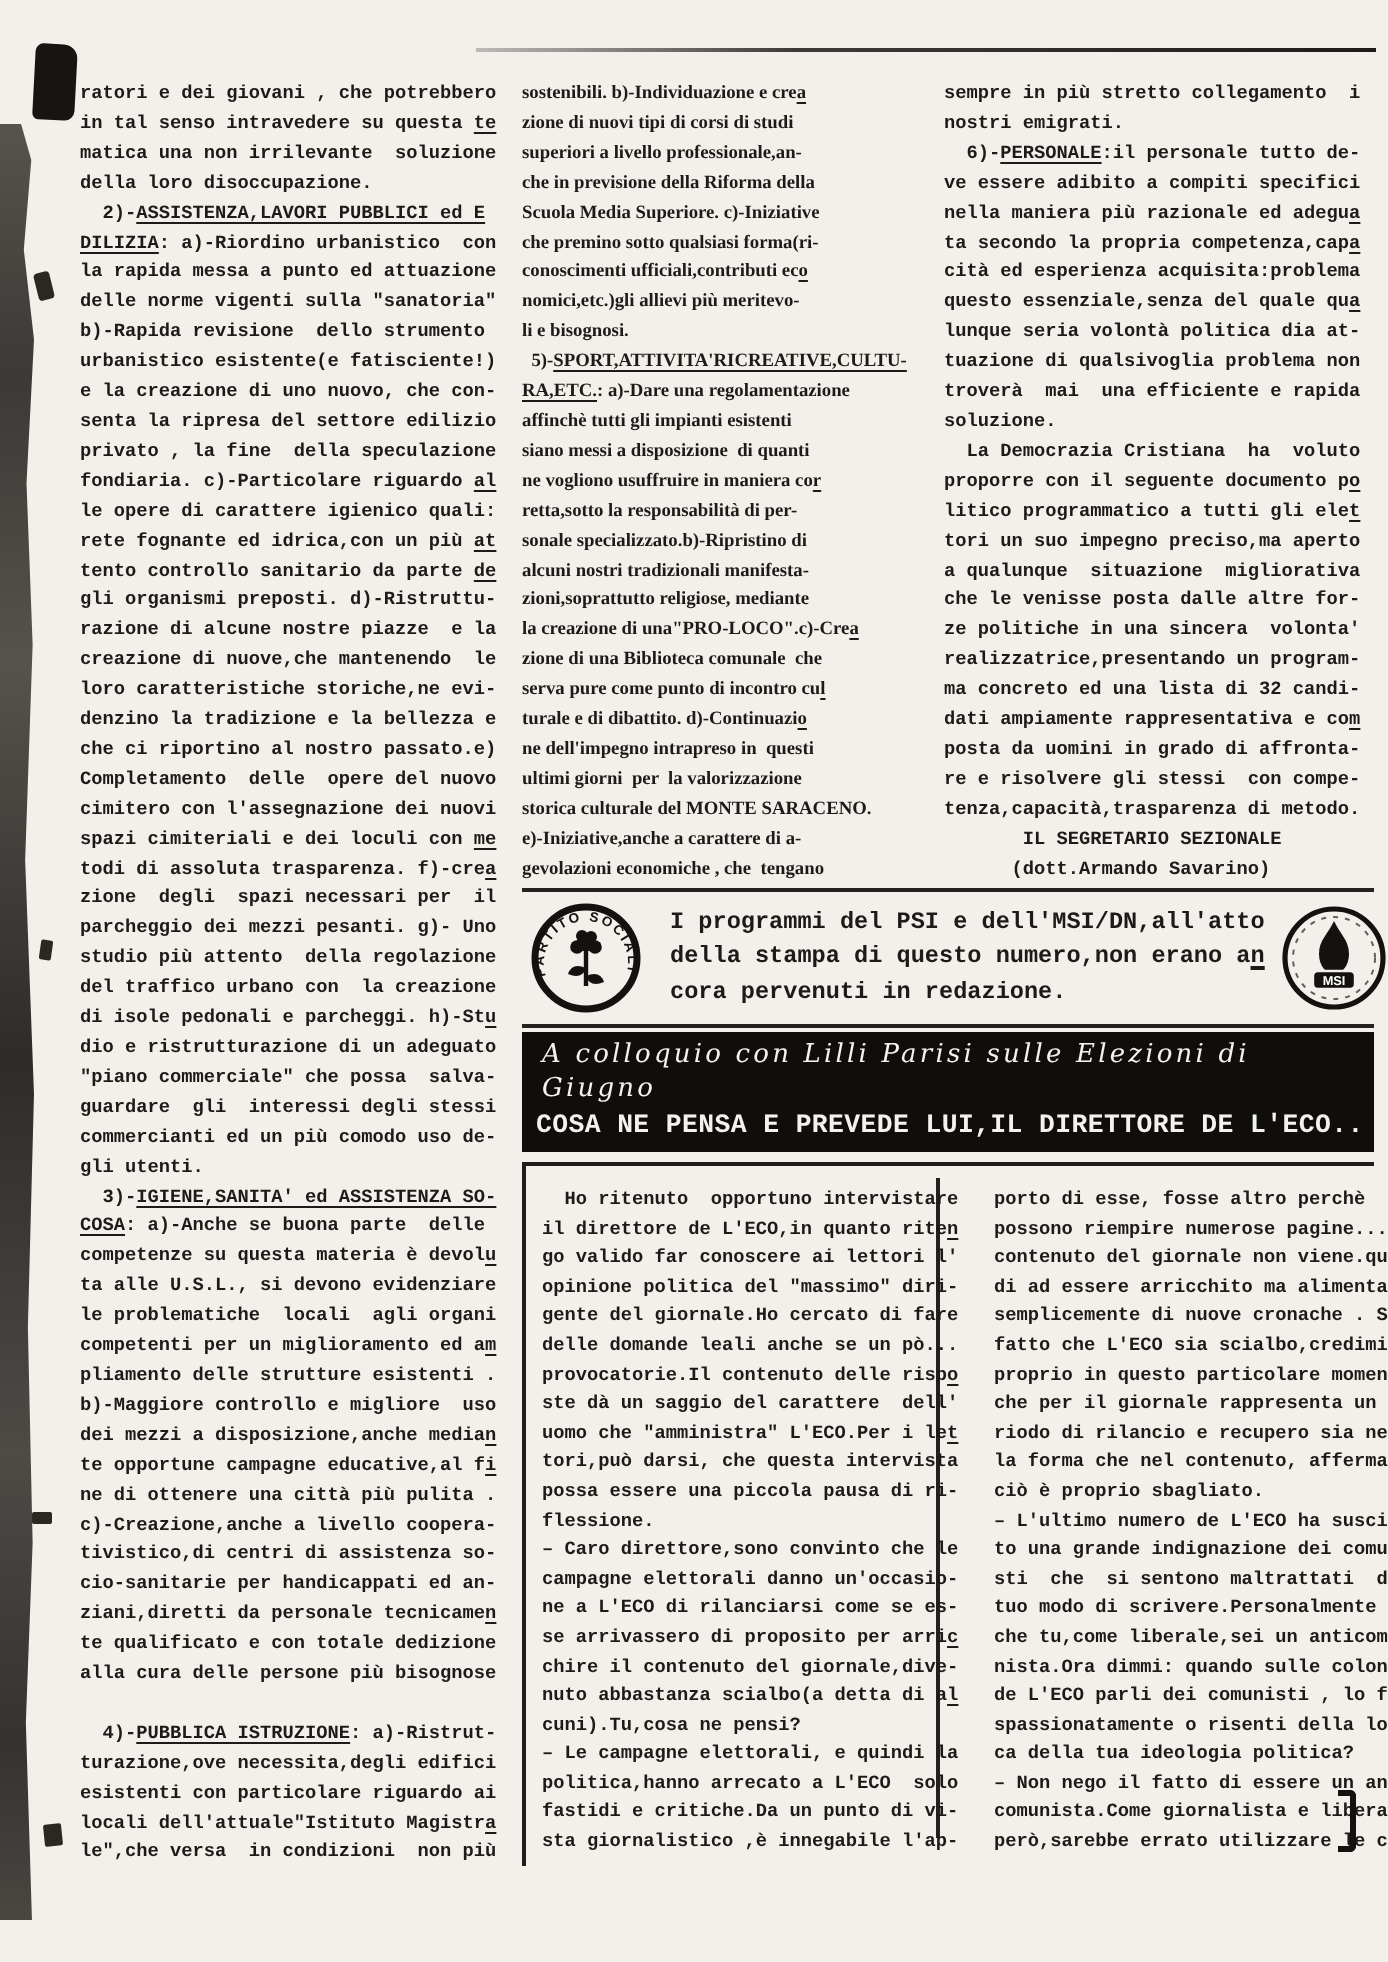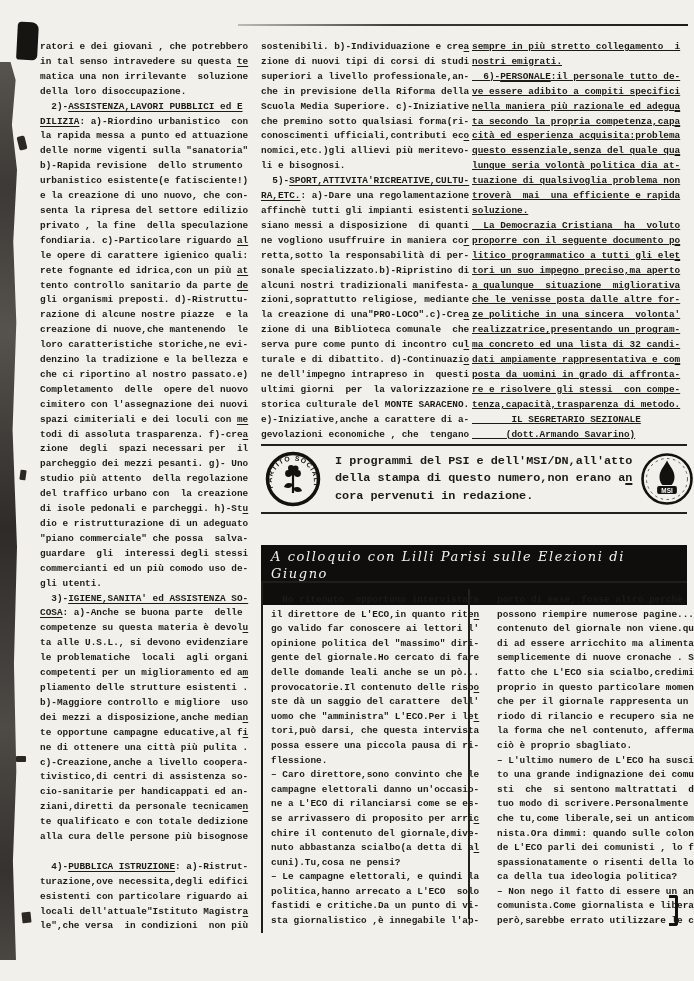"sostenibili. b)-Individuazione e crea" .col2 { font-family: none -> Liberation Serif, serif }
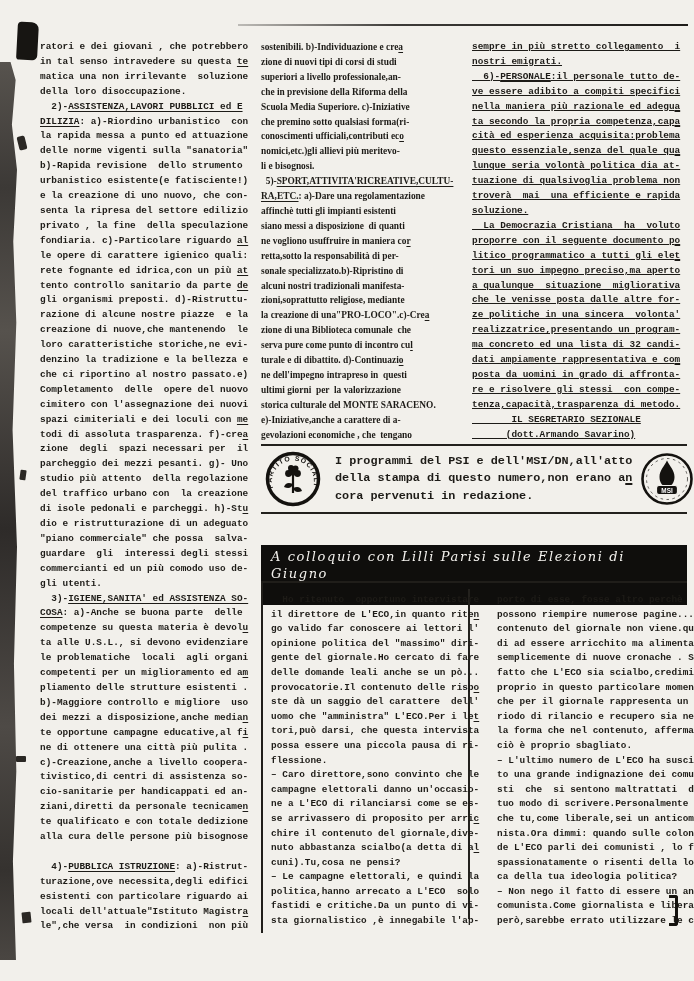"sempre in più stretto collegamento" .col3 { text-decoration: underline -> none }
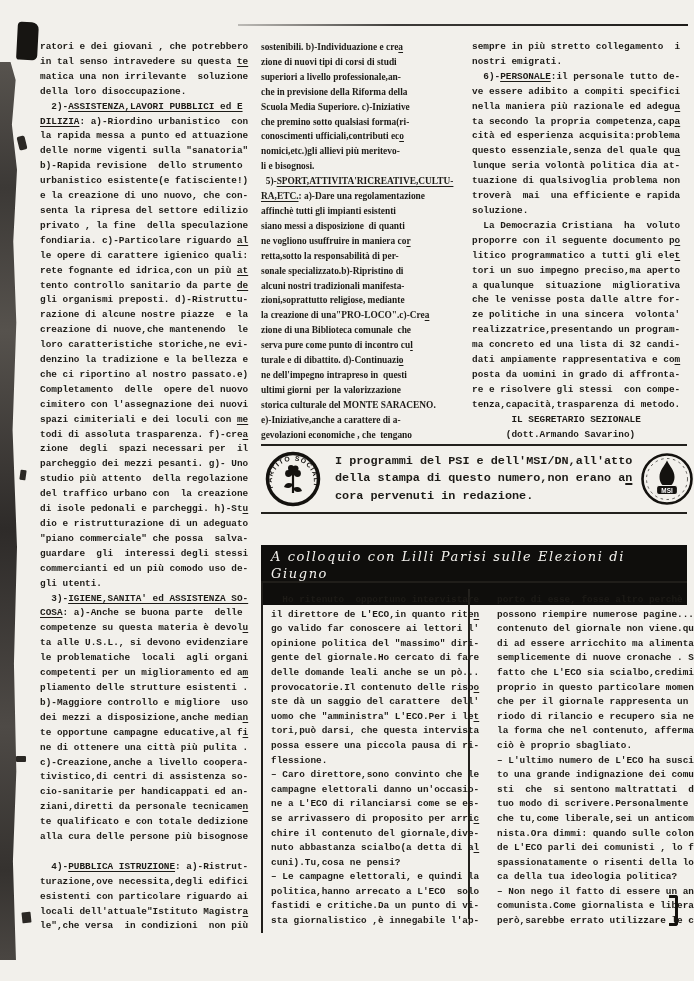"A colloquio con Lilli Parisi" .banner { top: 545px -> 516px }
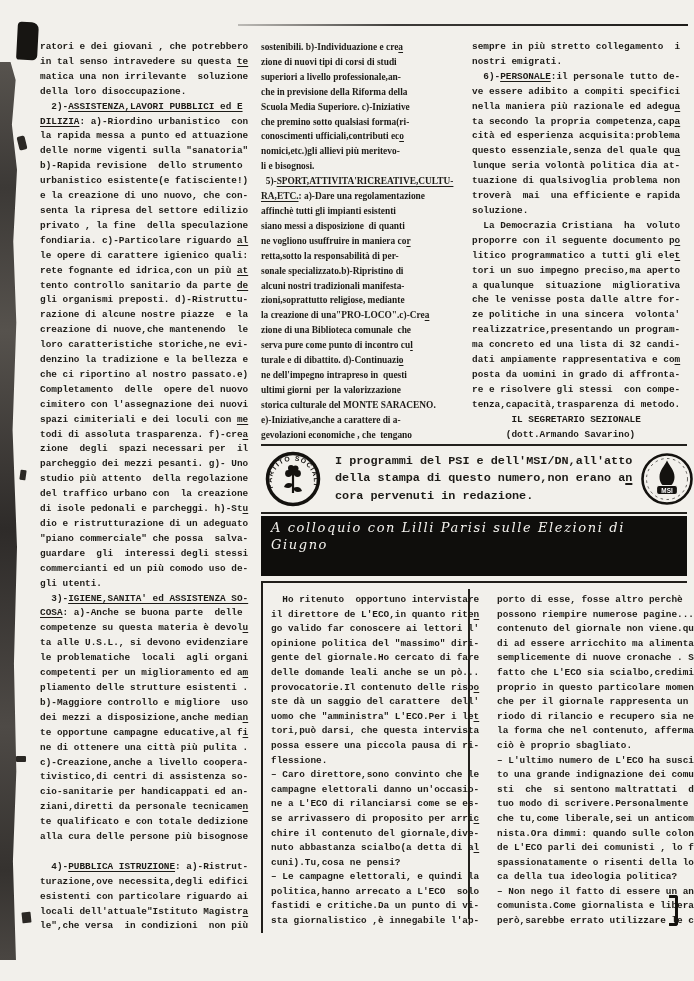"COSA NE PENSA E PREVEDE" div.banner-headline { html: none -> <div>COSA NE PENSA E PREVEDE LUI,IL DIRETTORE DE L'ECO..</div> }
